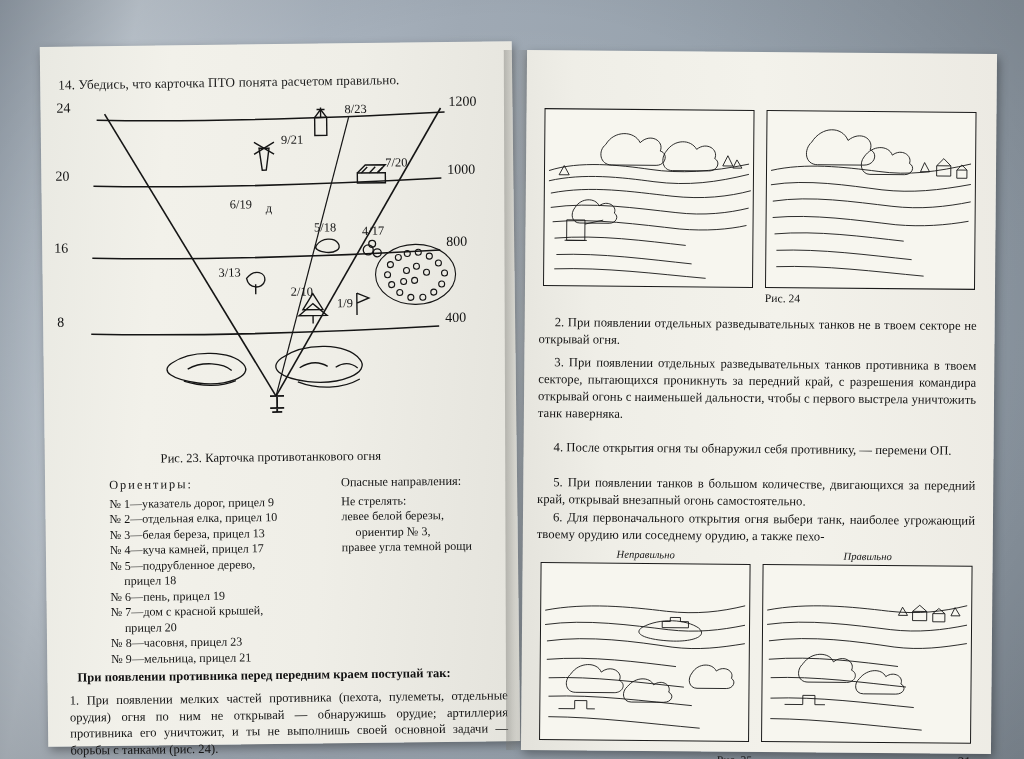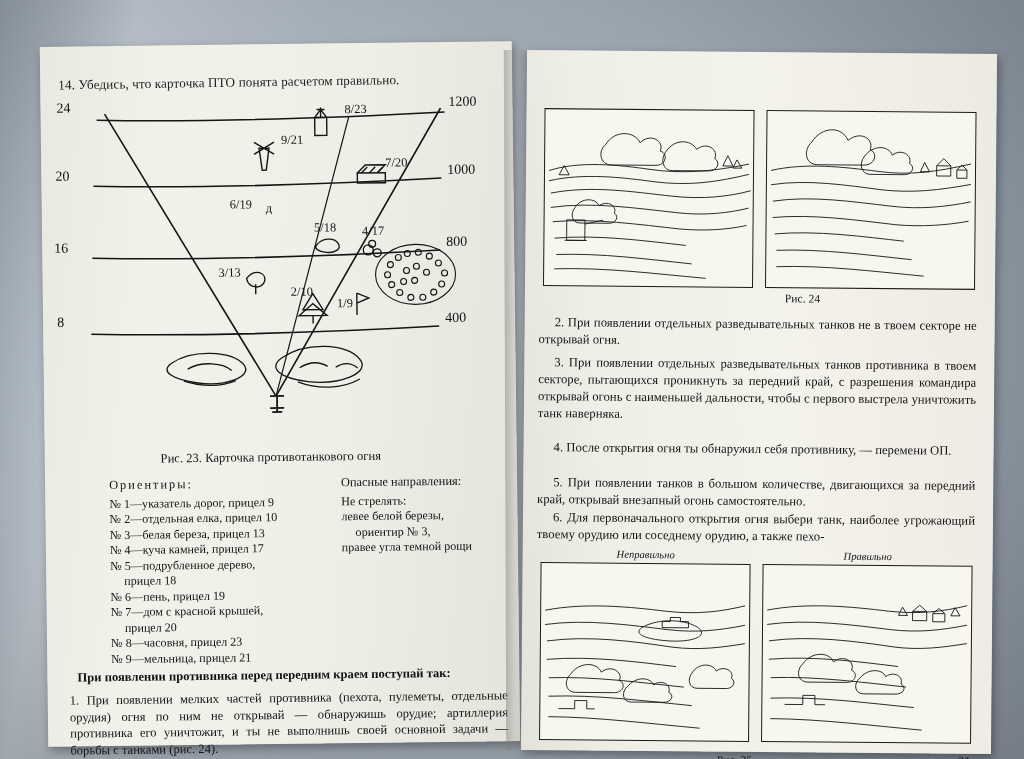"Рис. 24" .r-cap { margin-left: 20px -> none }
